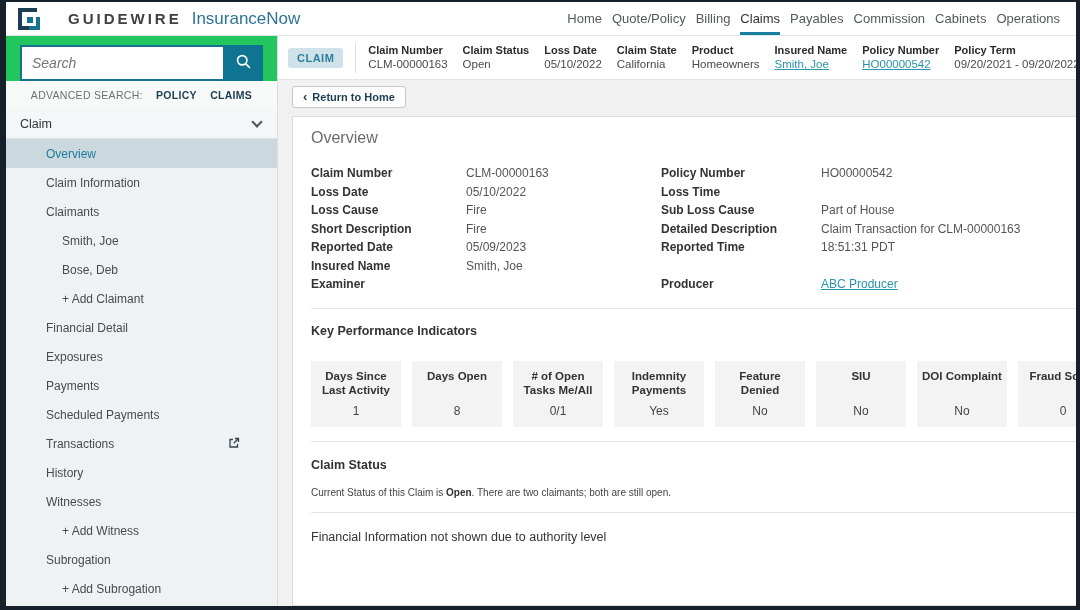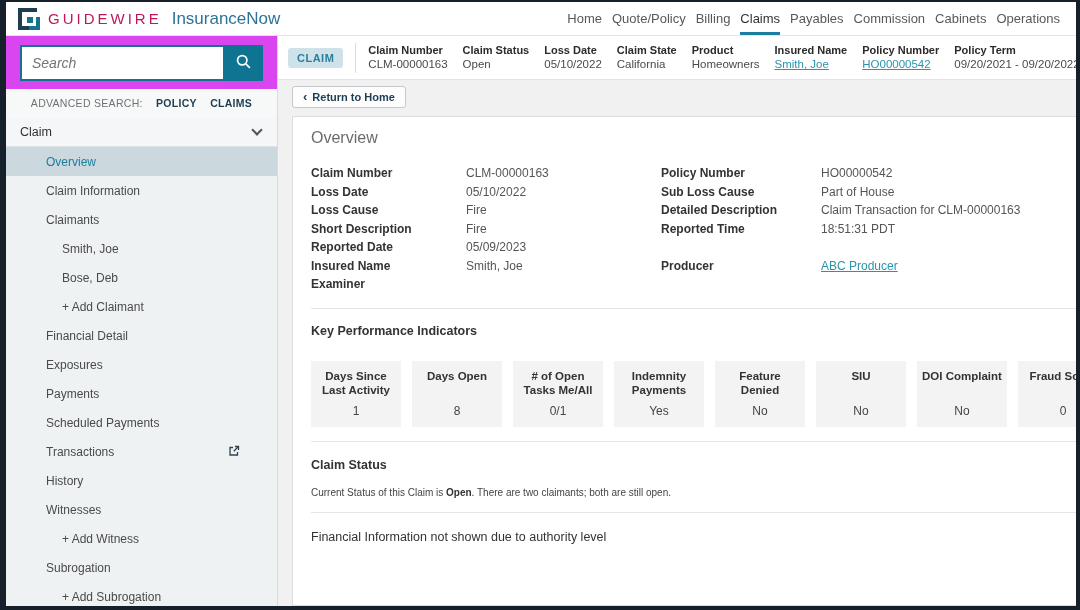"GUIDEWIRE" .logo-company { color: #be185d -> #404040; font-weight: normal -> bold; margin-left: none -> 20px }
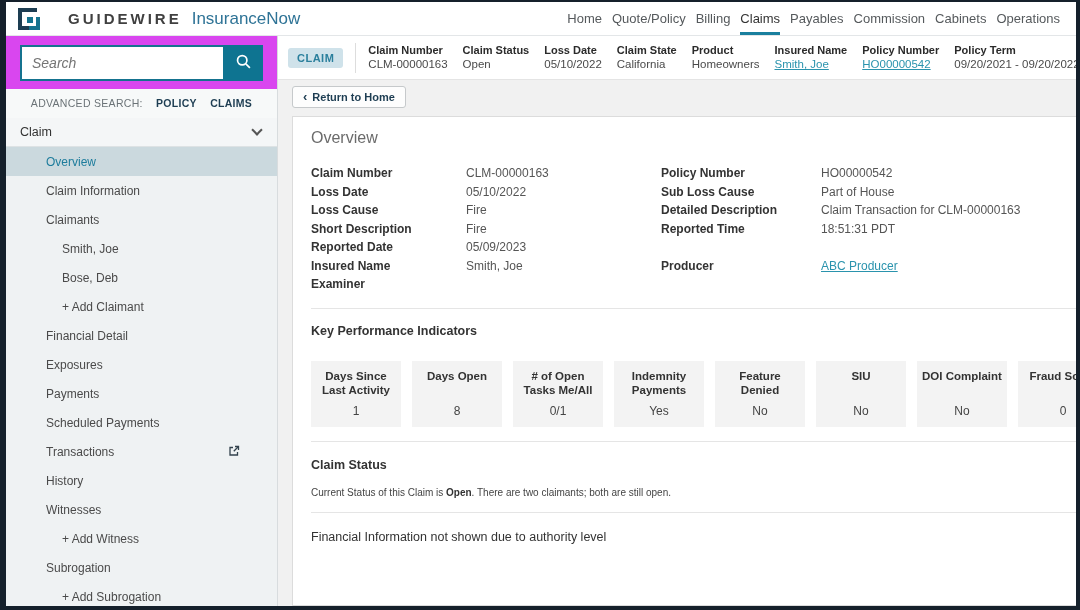"Search" .search-wrap { background: #d946ef -> #22c55e; padding: 9px 14px 8px 14px -> 9px 14px 0 14px }
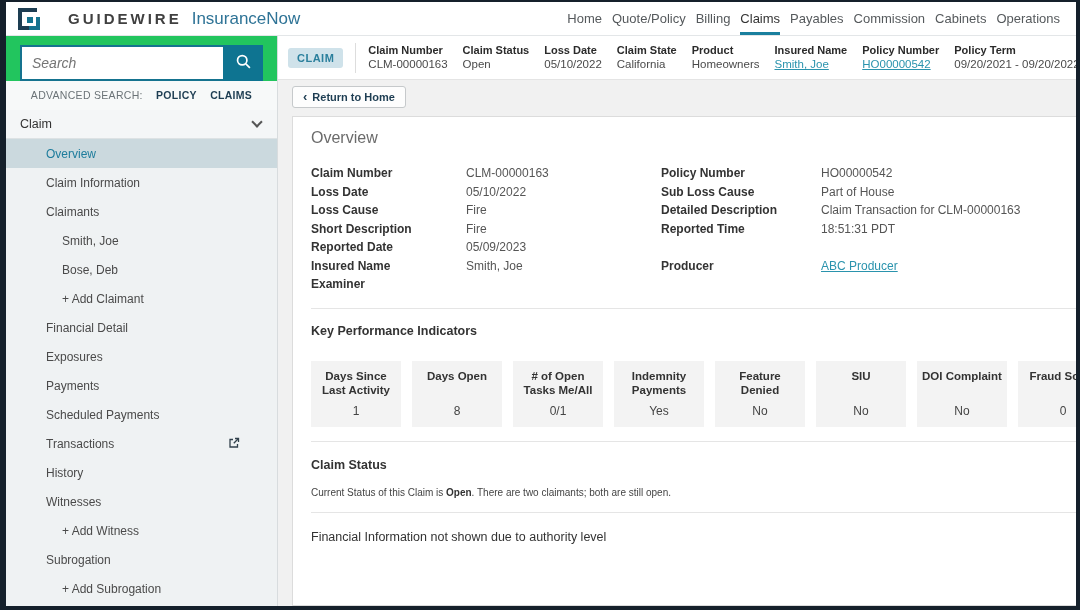"Loss Time" div.frow { html: none -> <div> <span>Loss Time</span> <span></span> </div> }
